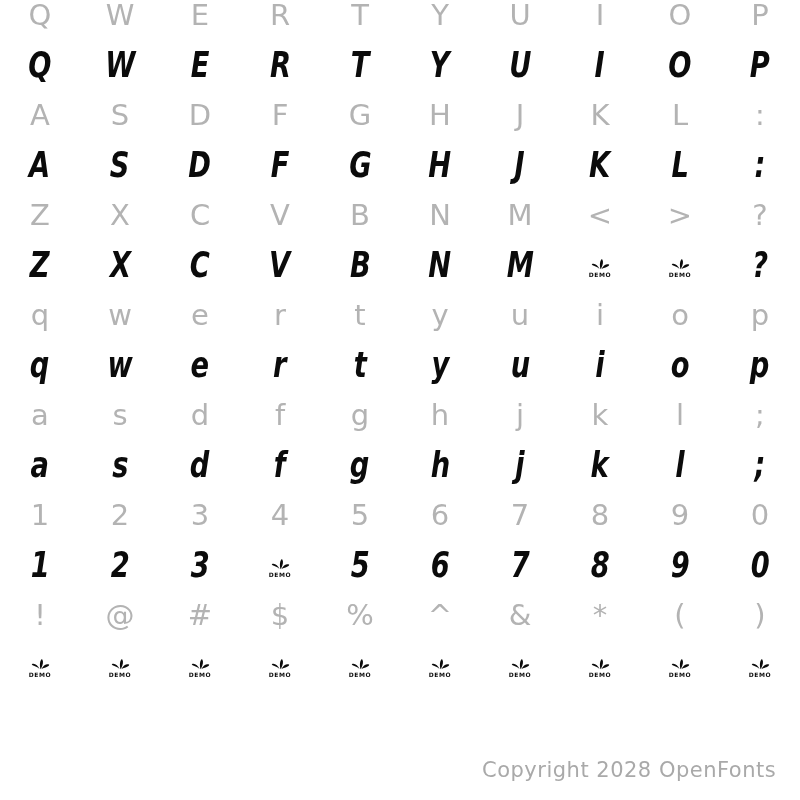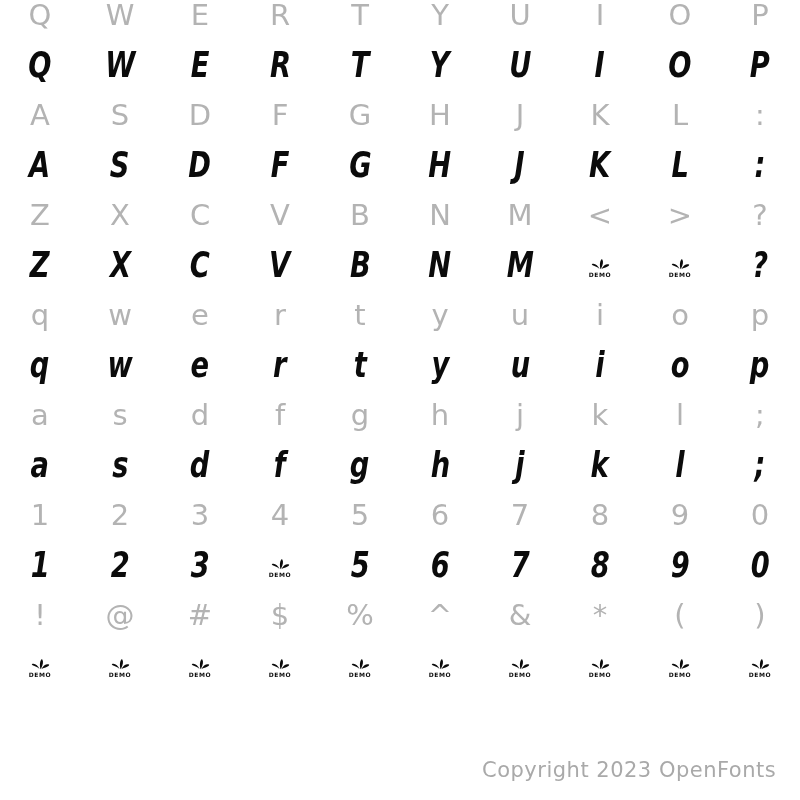"Copyright 2023 OpenFonts" div.footer-copyright { text: 2023 -> 2028 }
